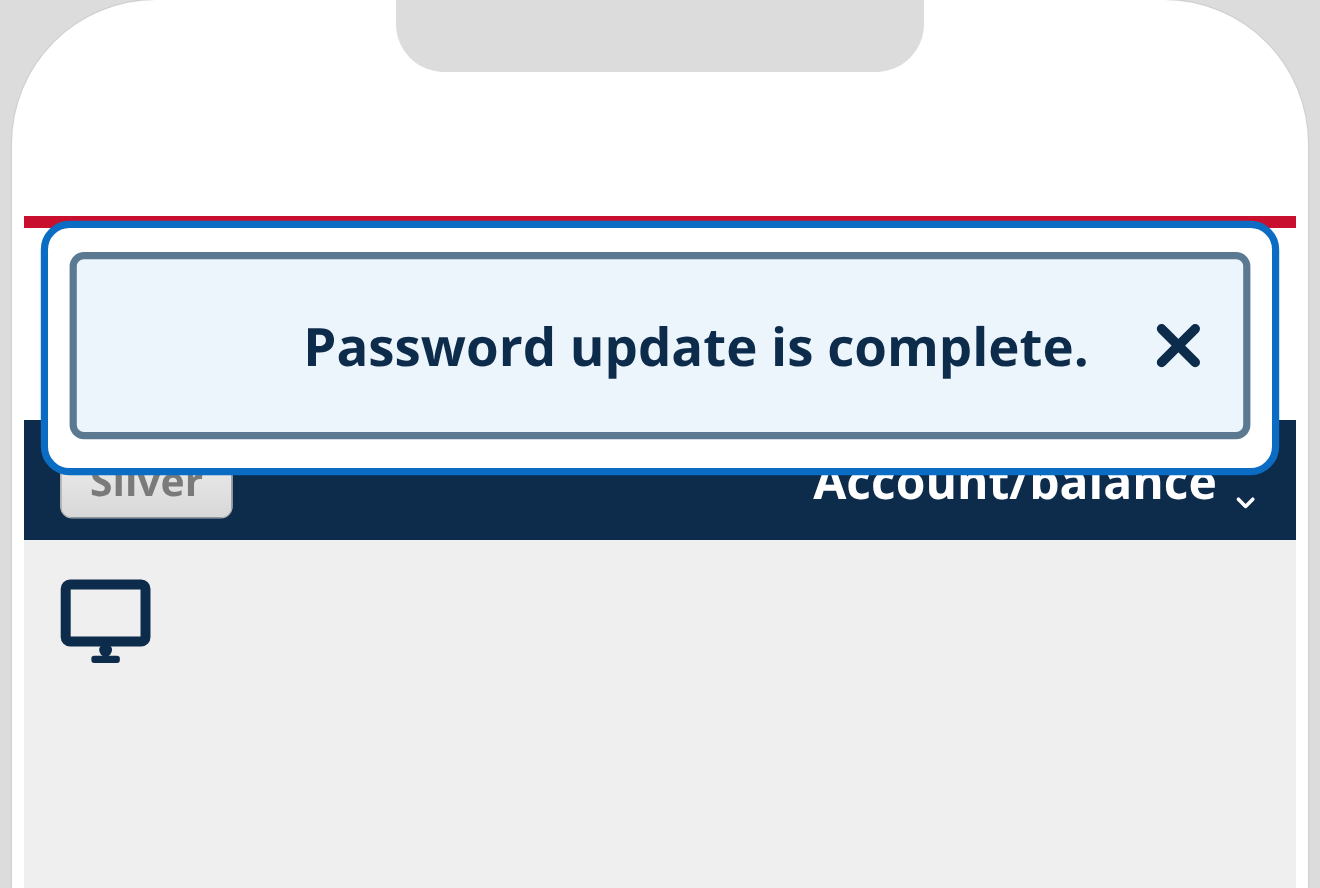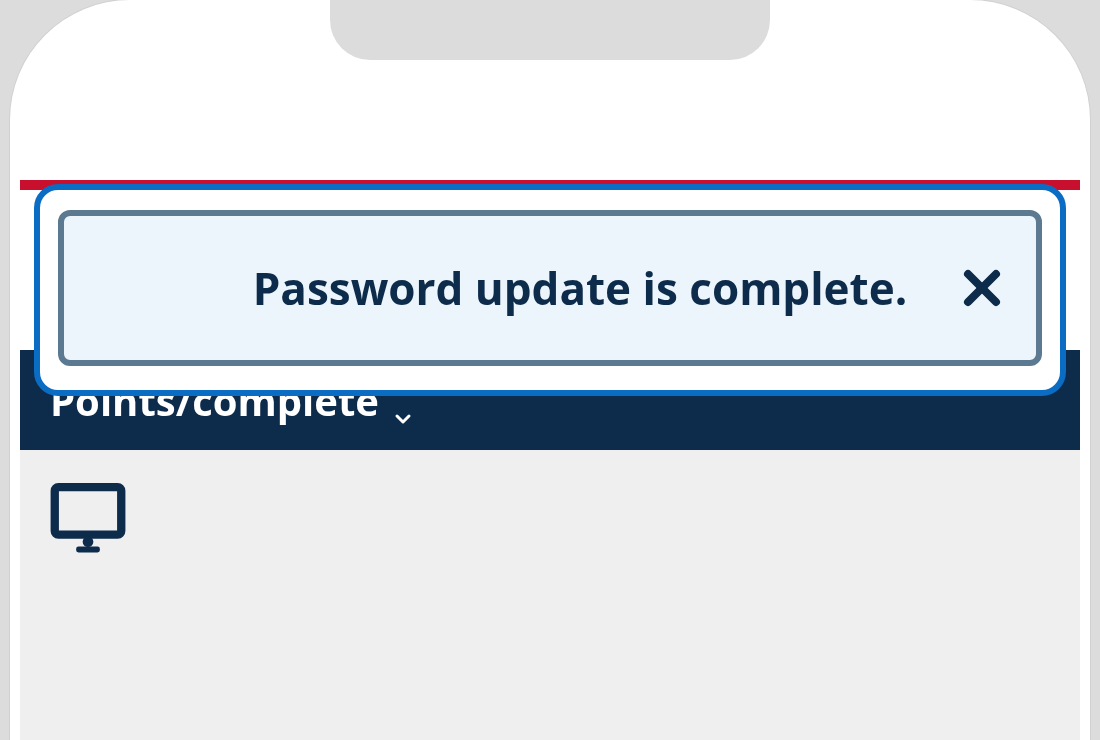"Silver" div.tier-badge { html: none -> <div> <span>Silver</span> </div> }
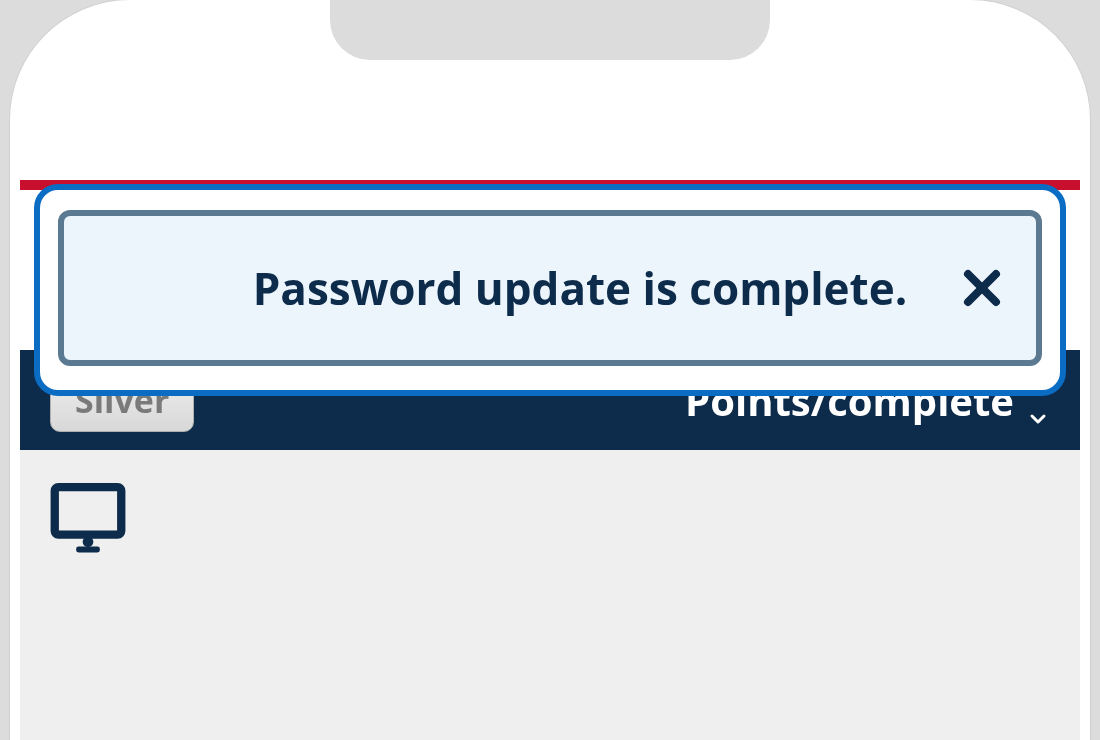"Points/complete" span { text: Points/complete -> Account/balance }
